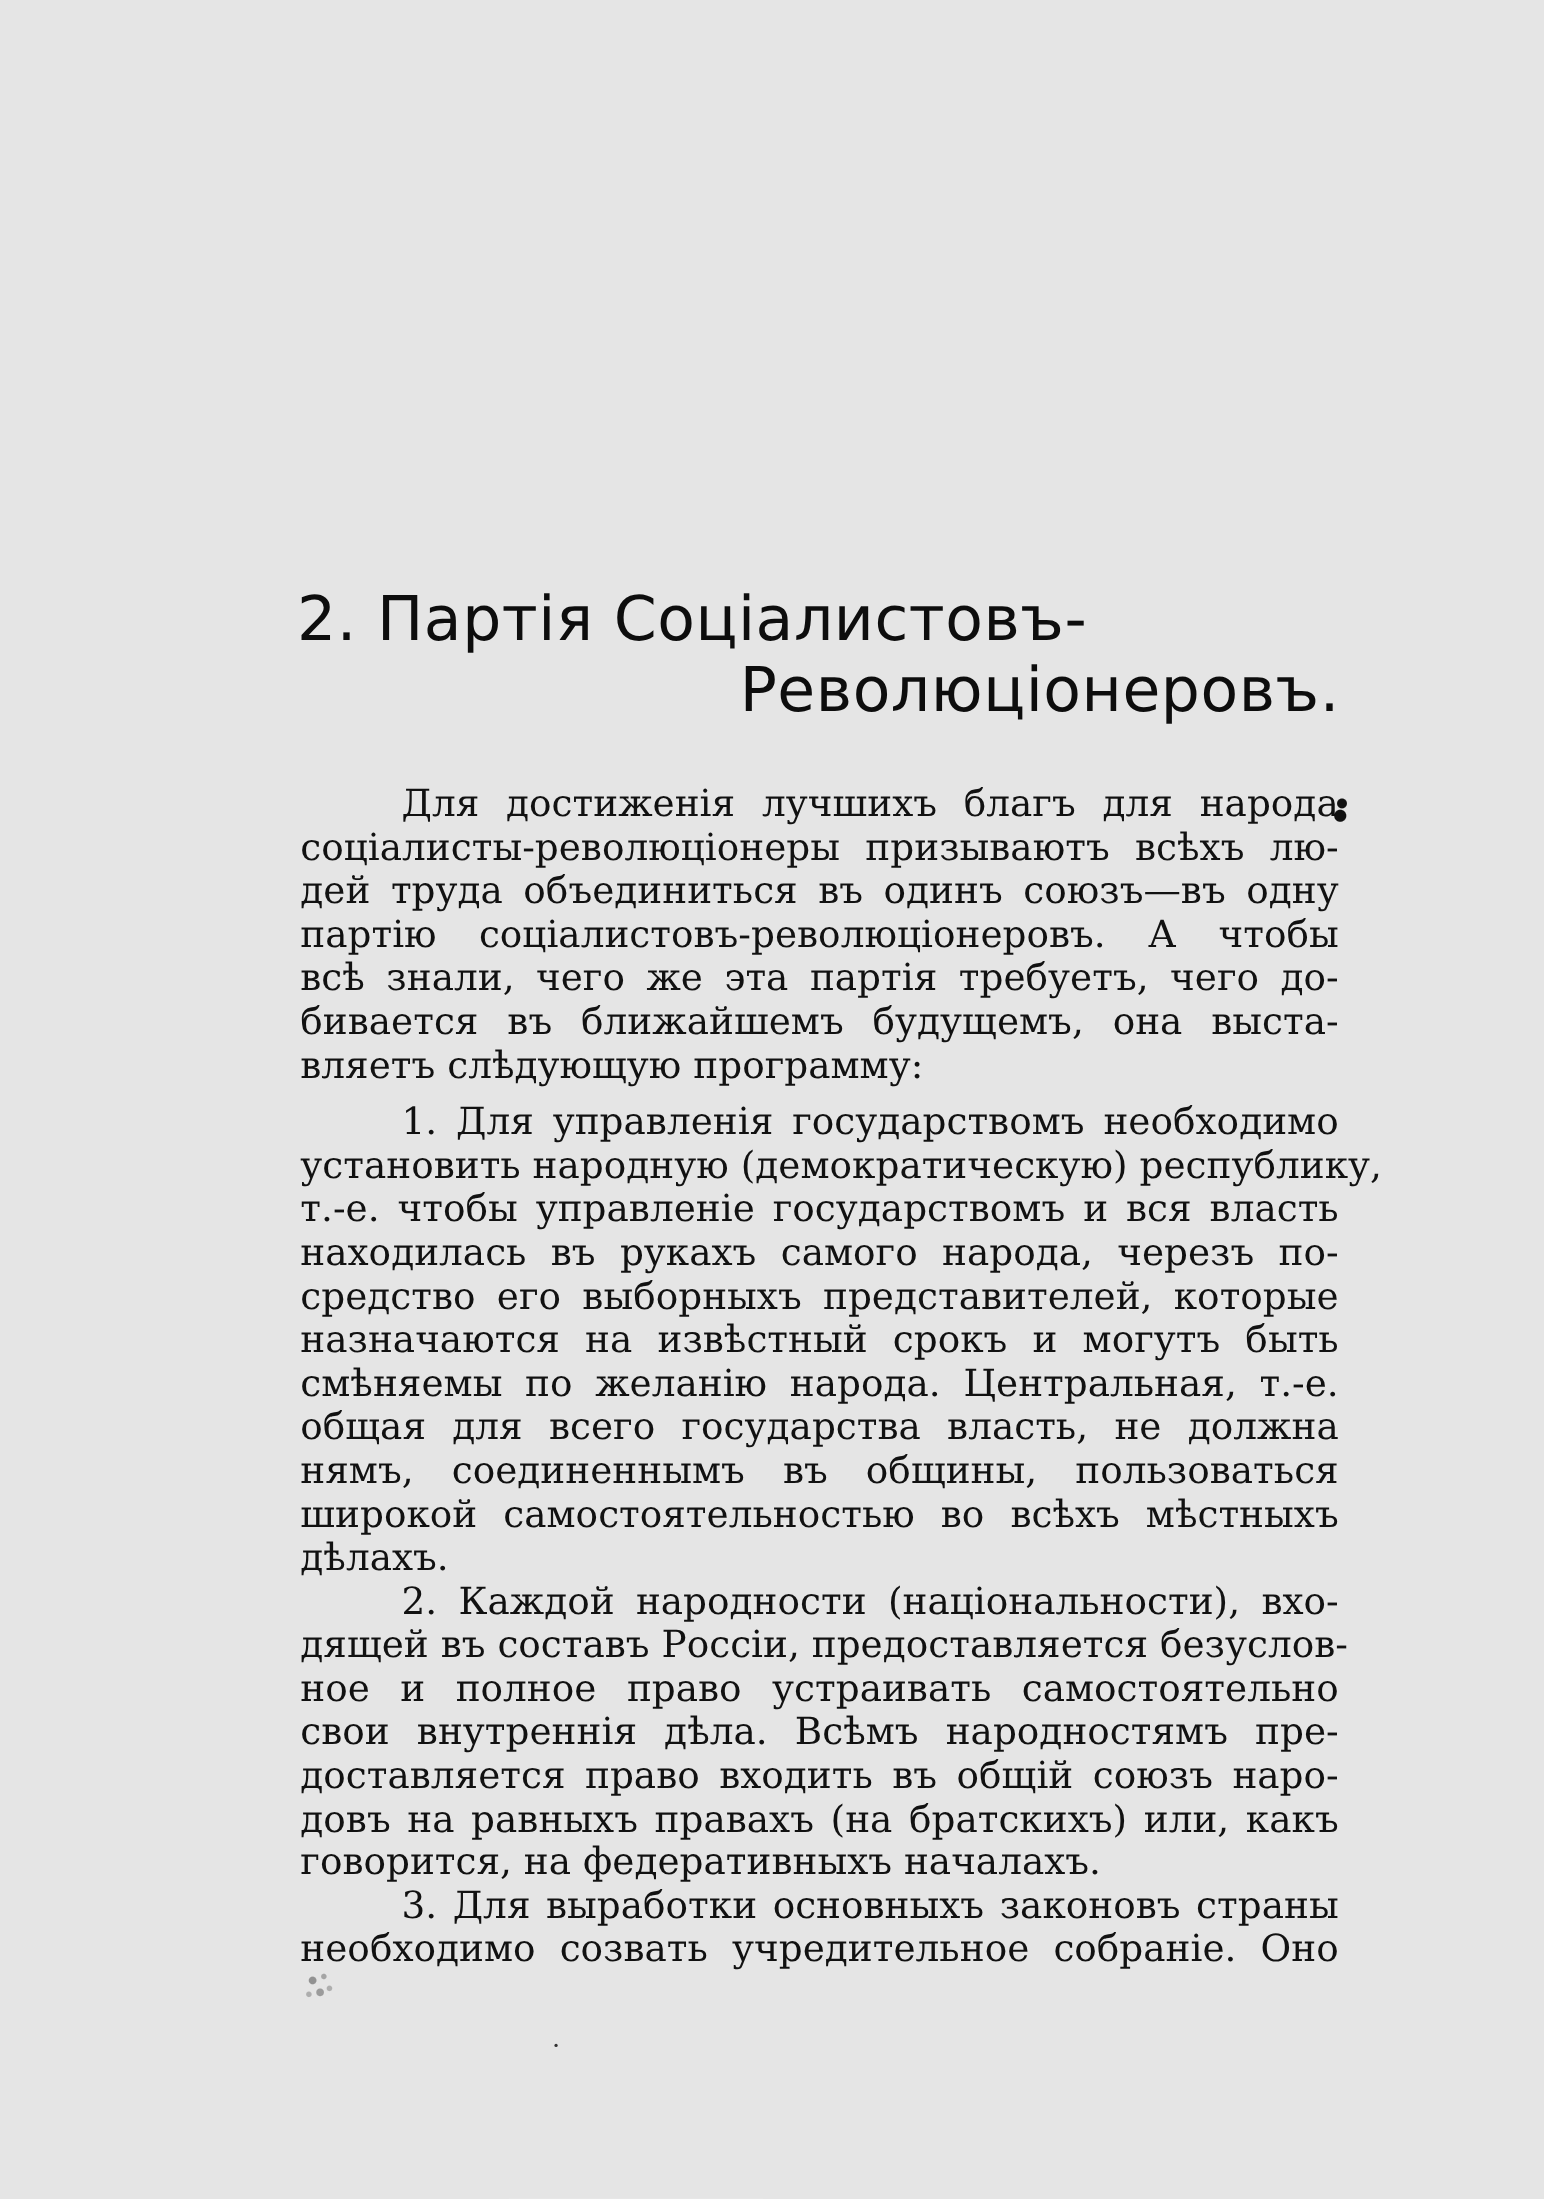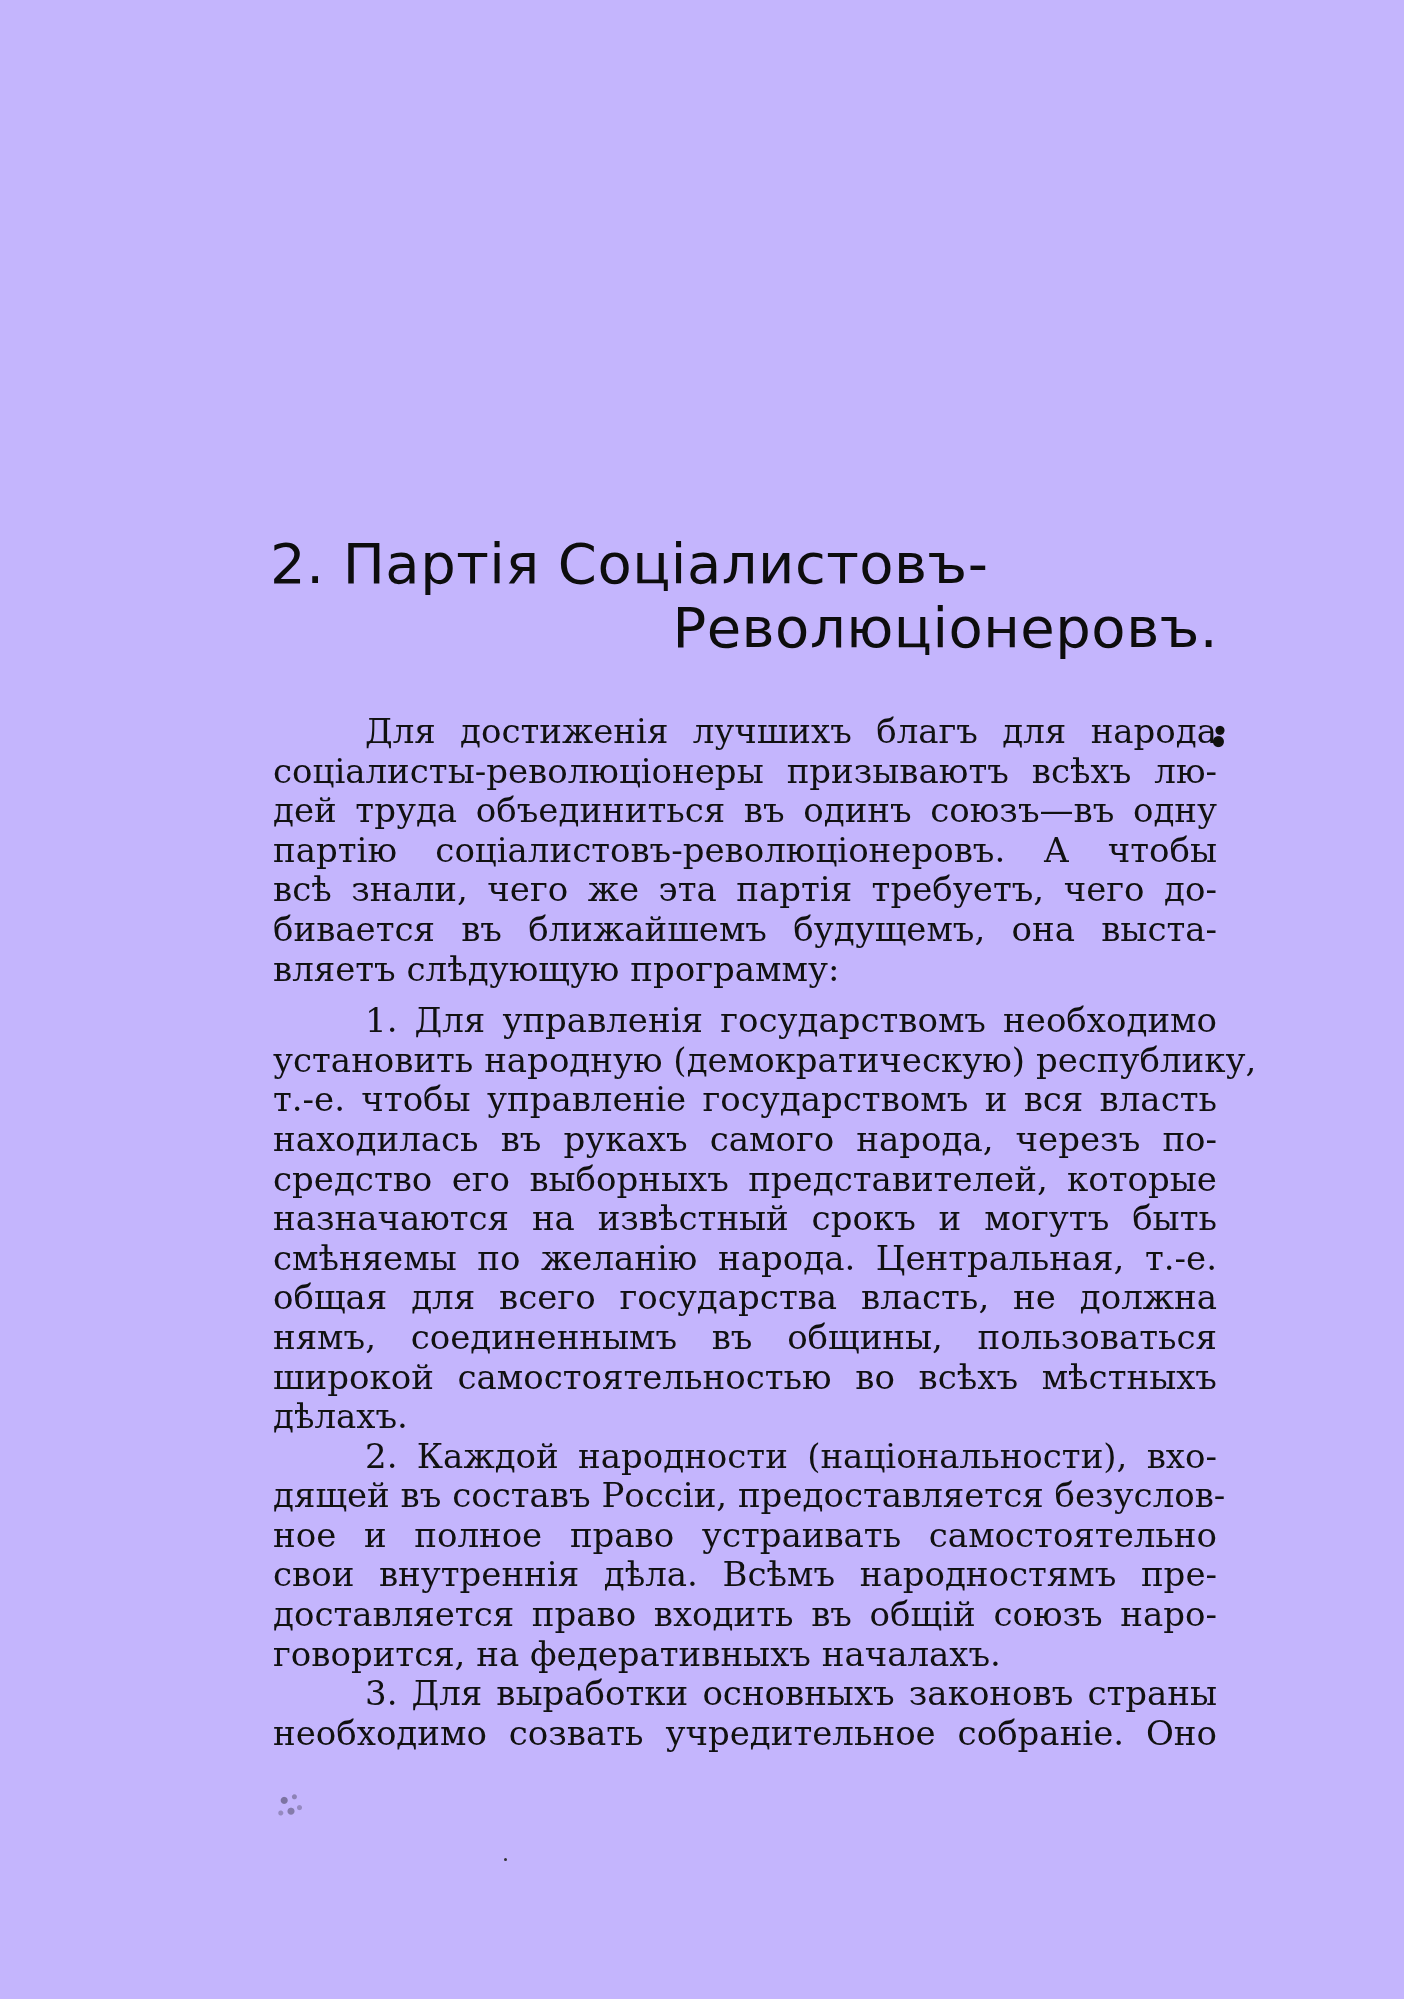"2. Партія Соціалистовъ-" .page { background: #c4b5fd -> #e5e5e5 }
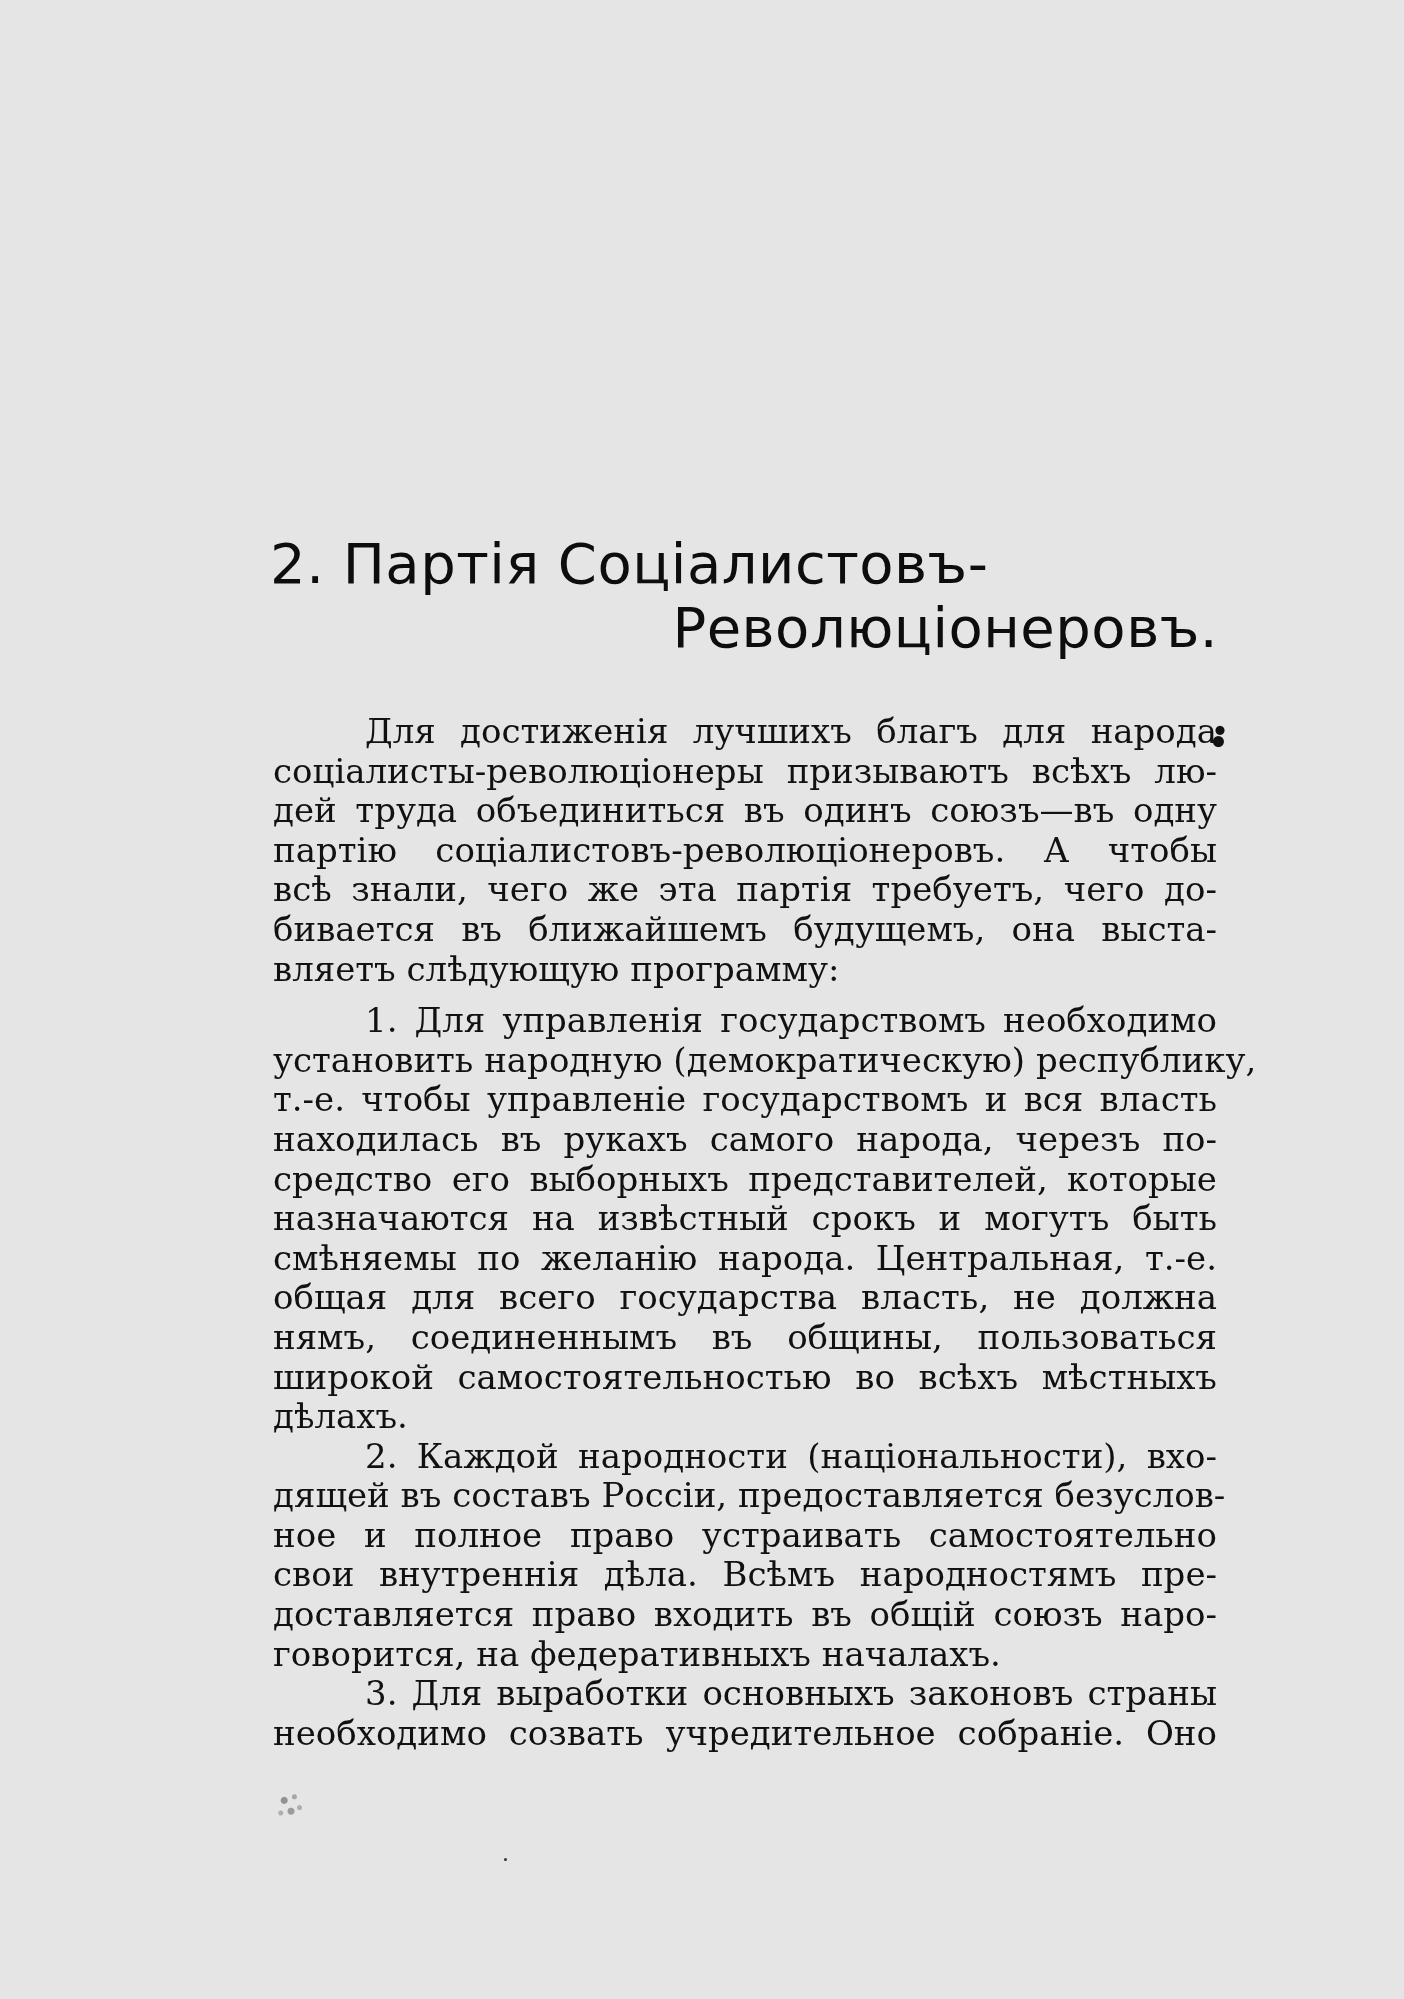"довъ на равныхъ правахъ (на" span.line { html: none -> <span>довъ на равныхъ правахъ (на братскихъ) или, какъ</span> }
